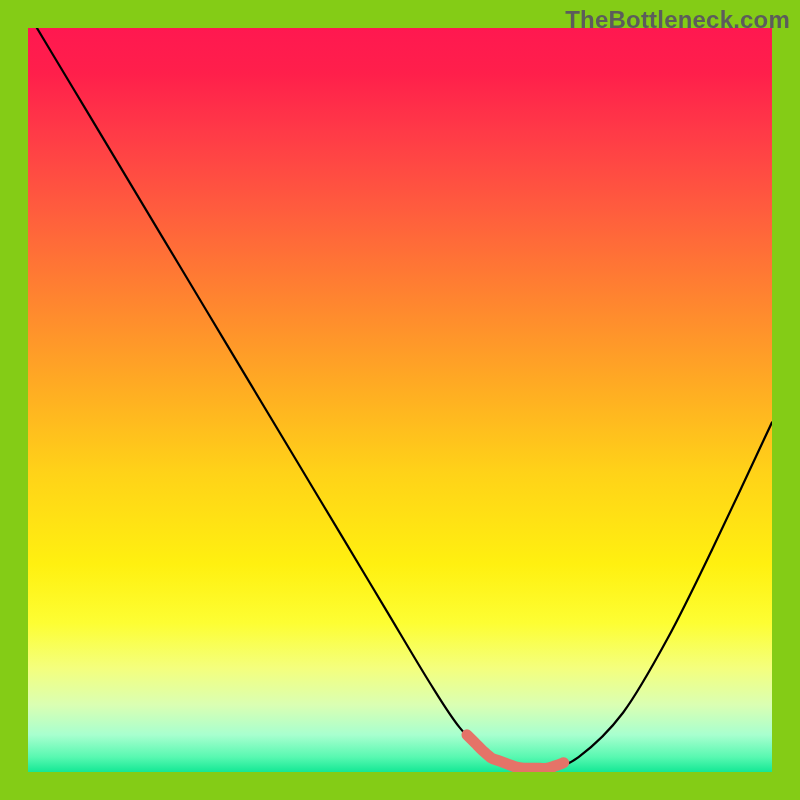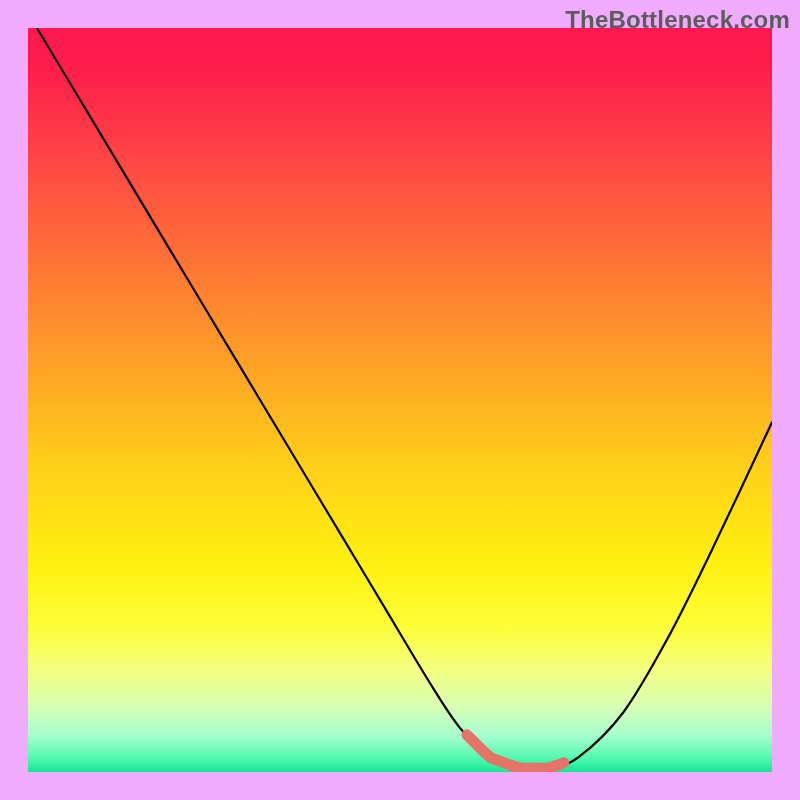"TheBottleneck.com" .frame { background: #f0abfc -> #84cc16 }
